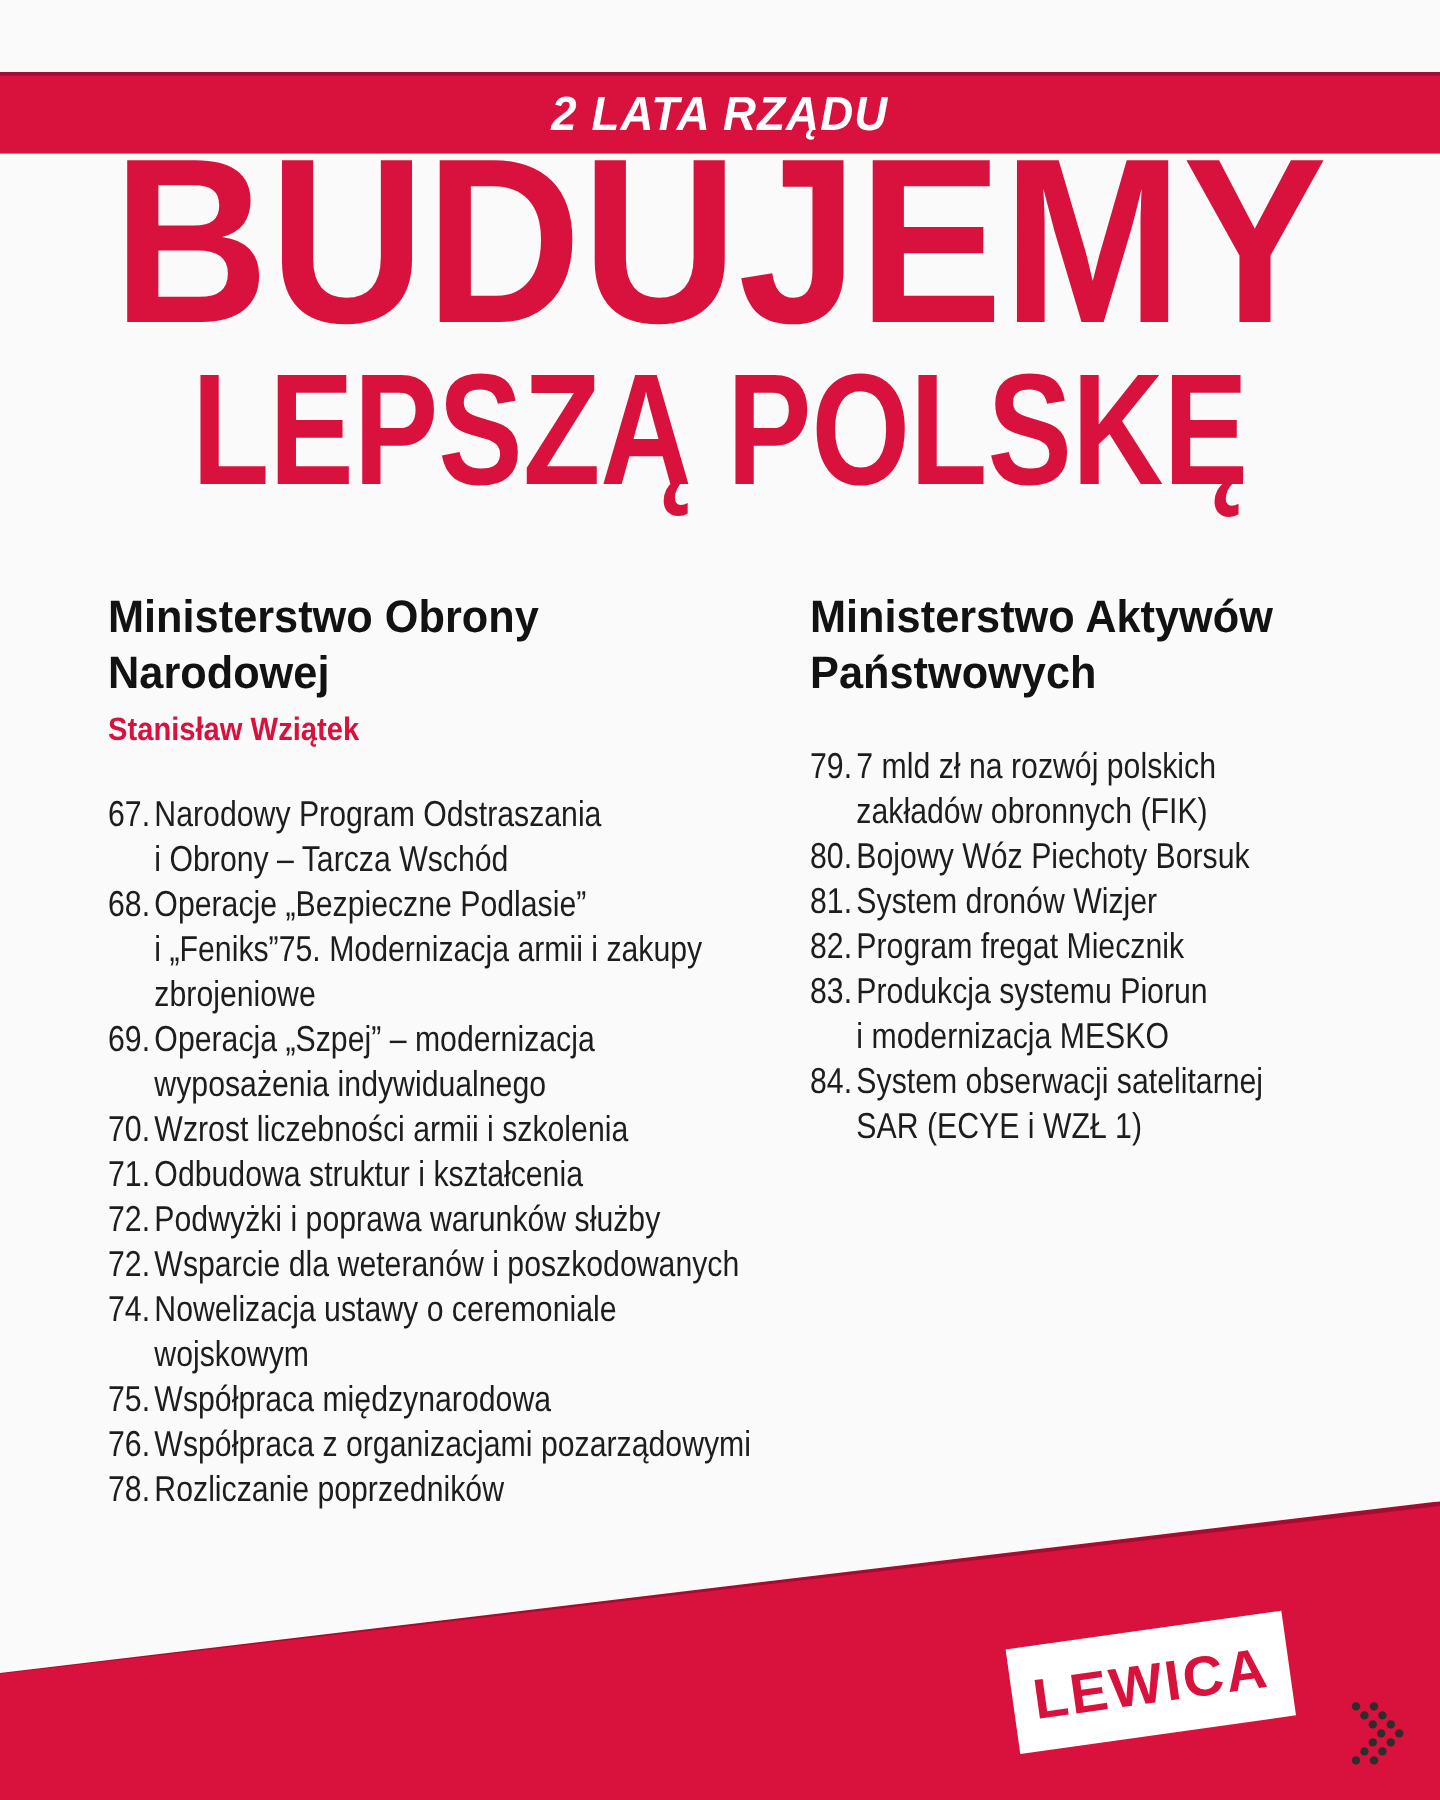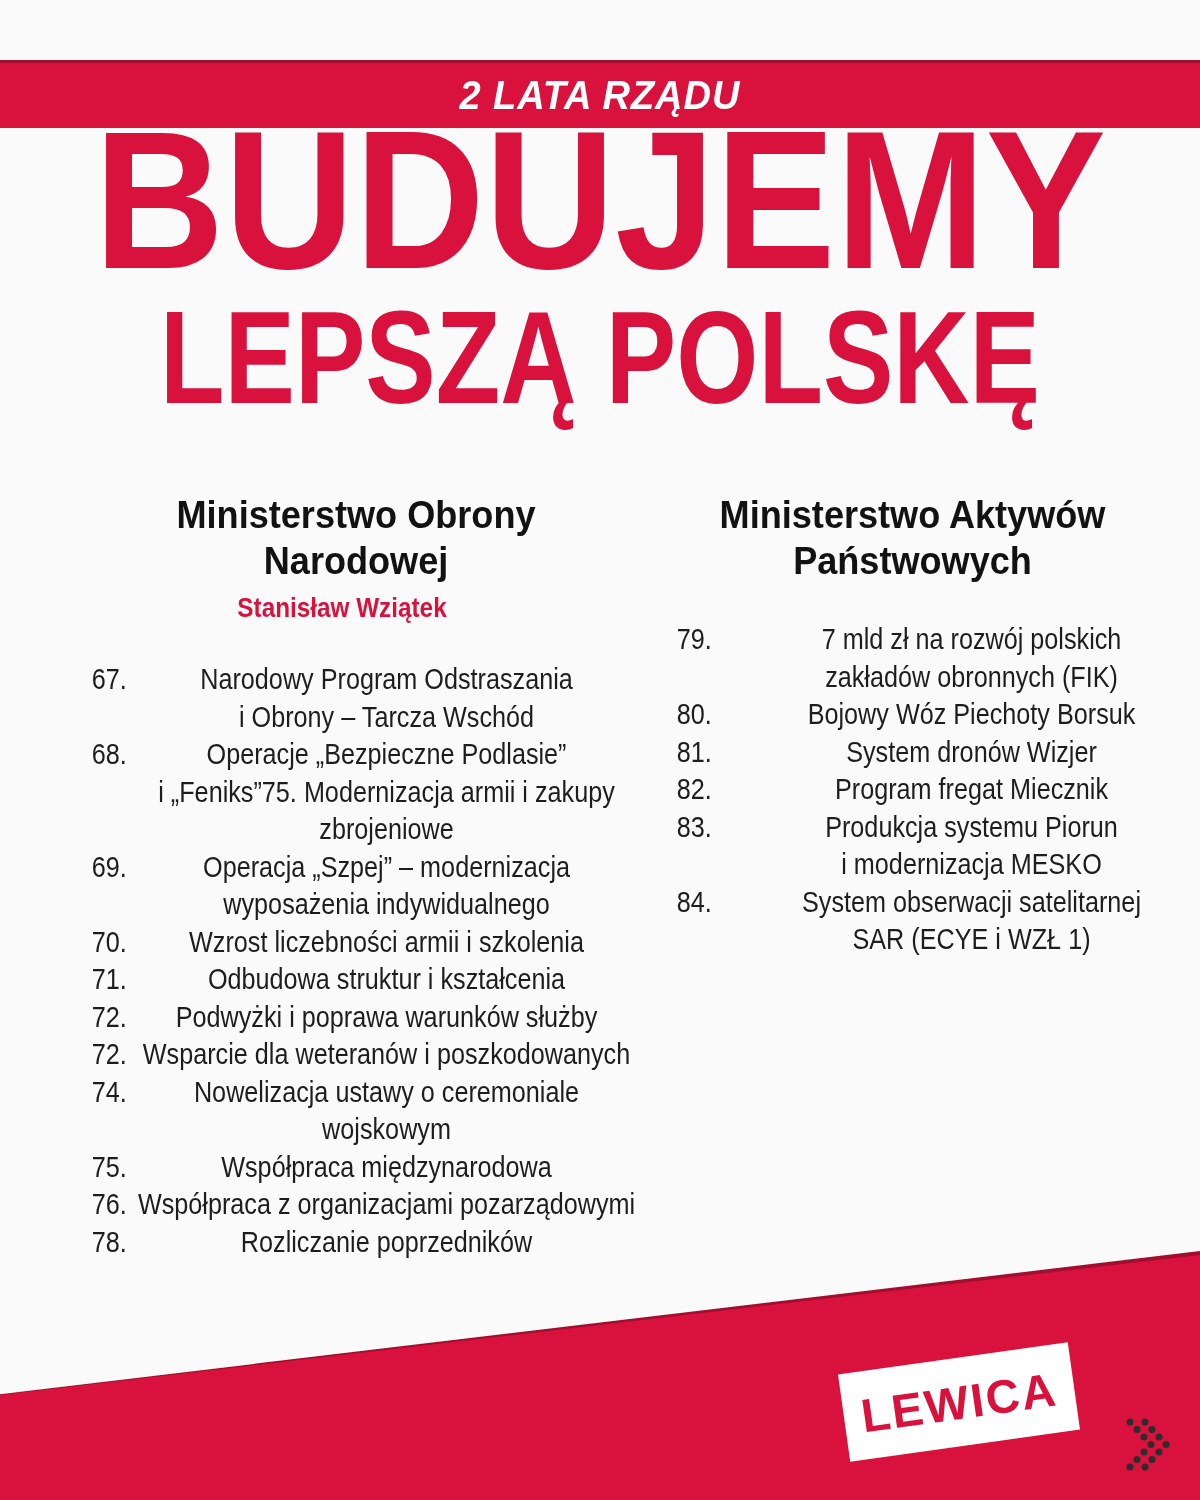"Ministerstwo Obrony" .col { text-align: center -> none }
